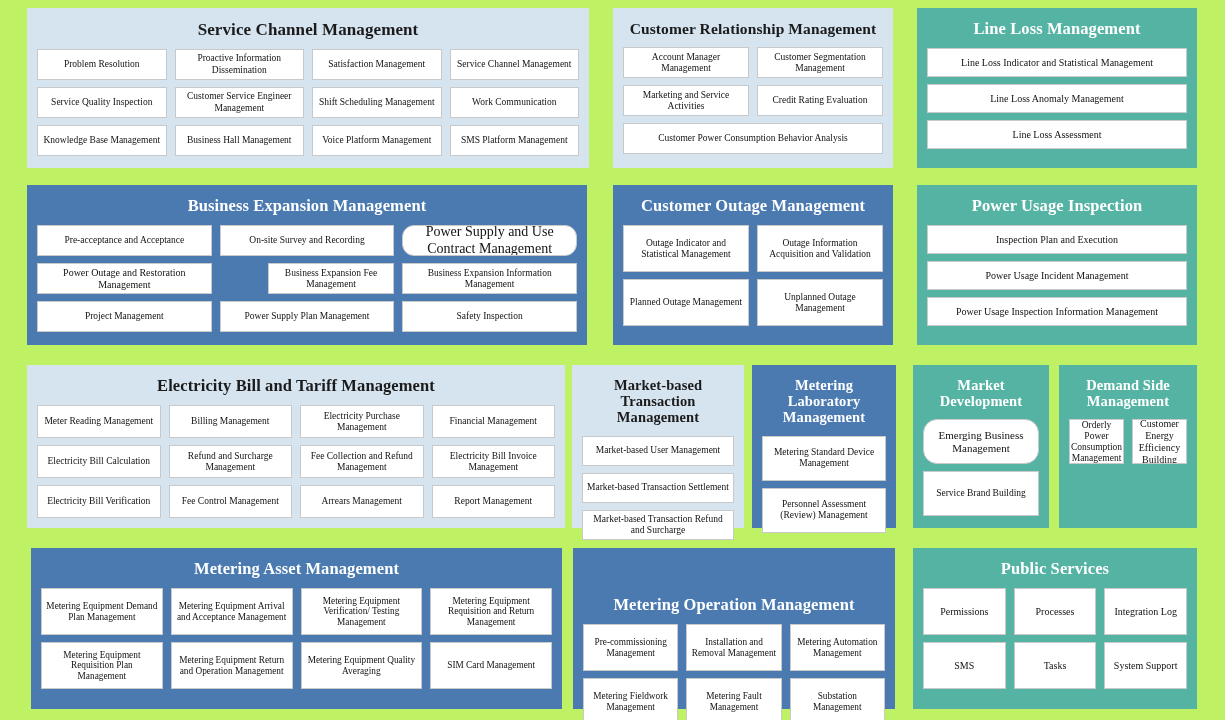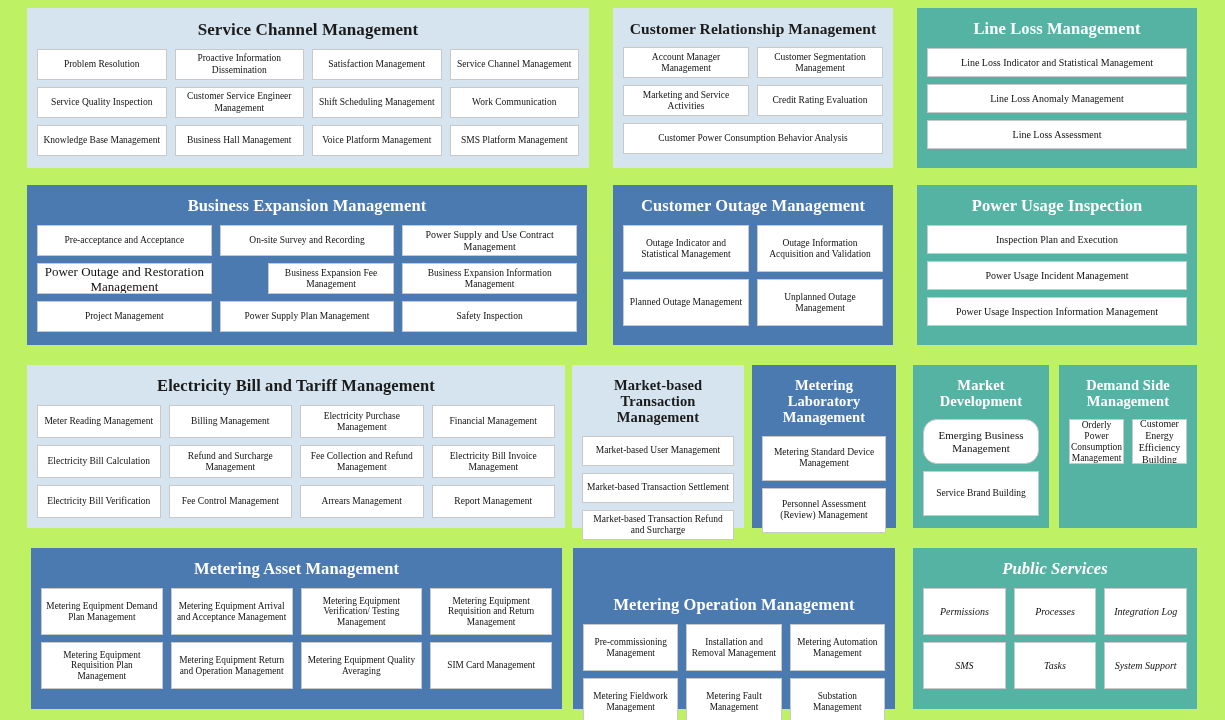"Power Supply and Use Contract" div.cell { border-radius: none -> 12px; font-size: 10px -> 14px }
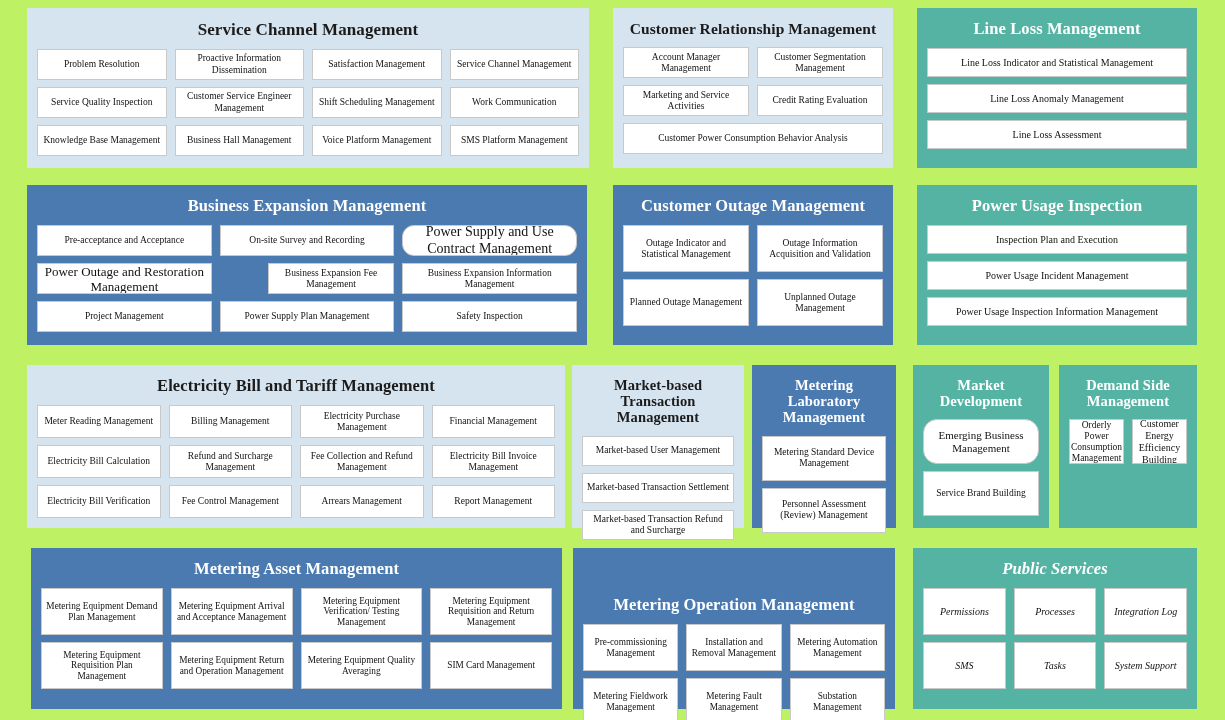"Power Outage and Restoration Management" div.cell { font-size: 13px -> 10px }
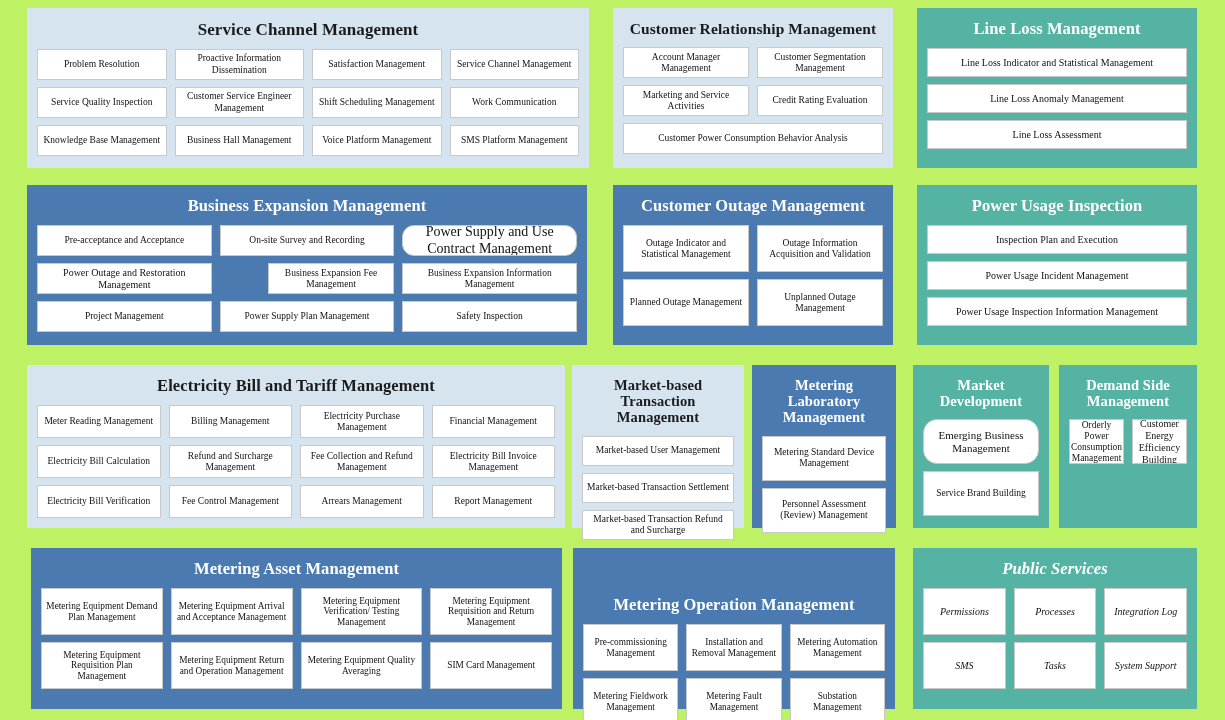"Public Services" div.panel { font-style: italic -> none }
